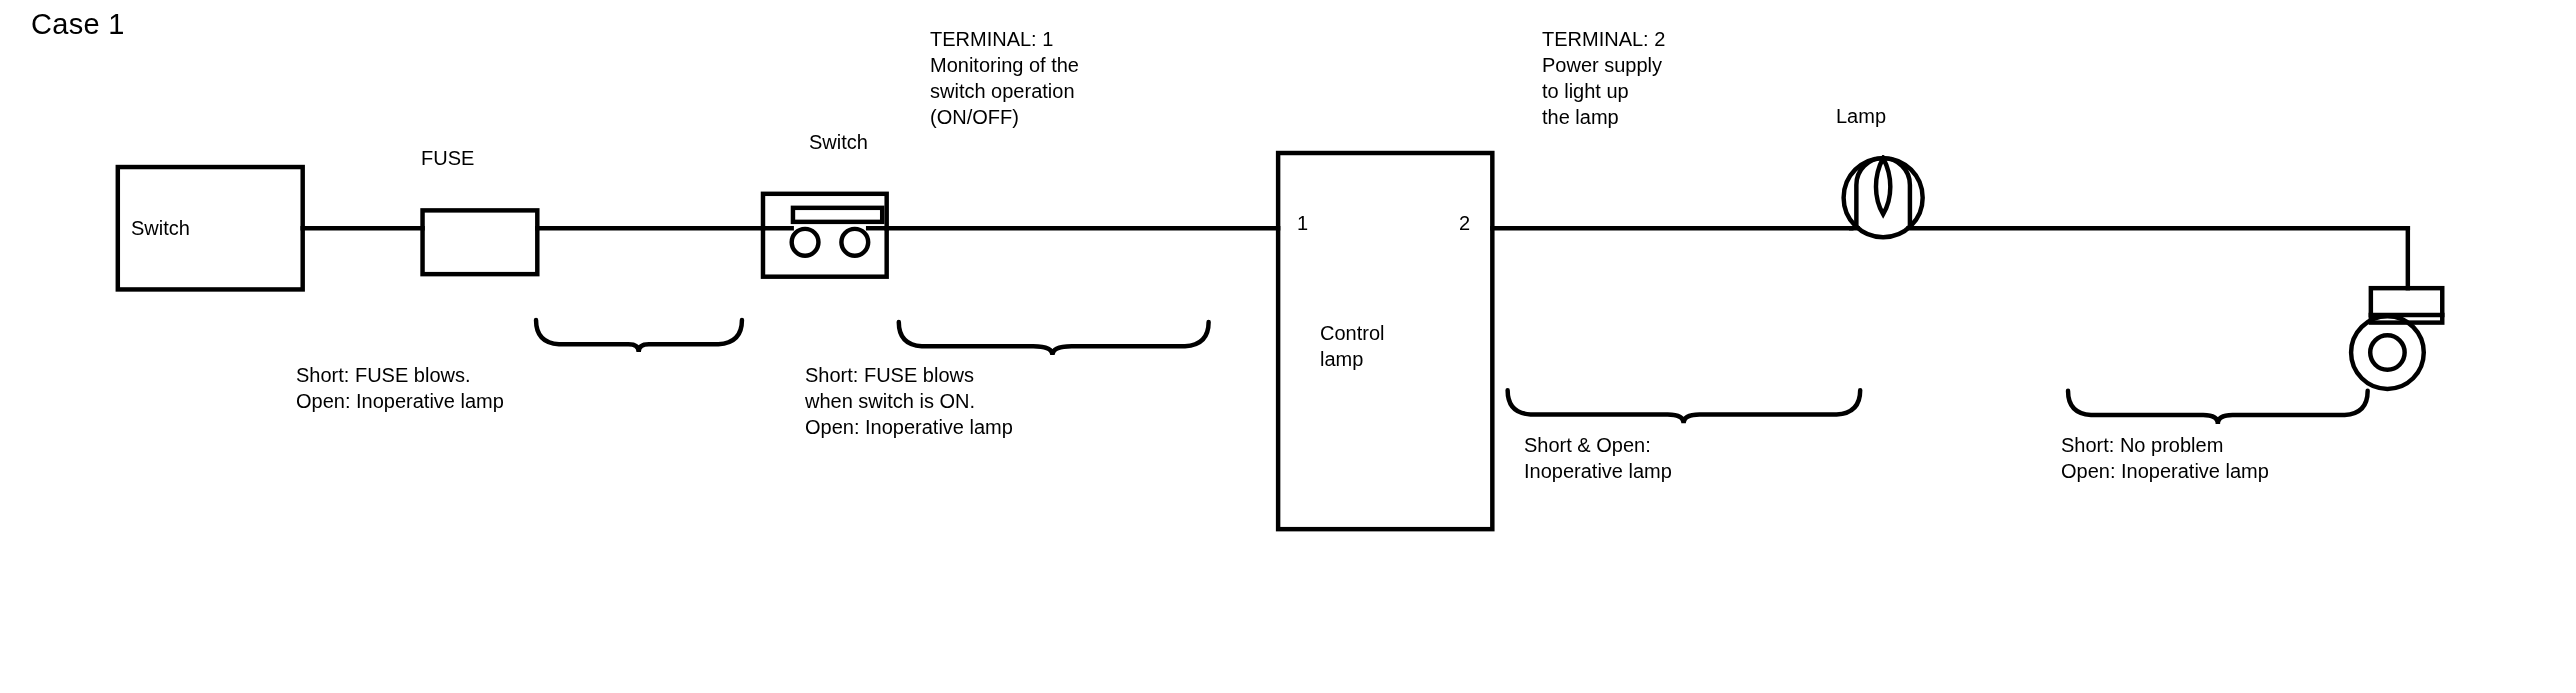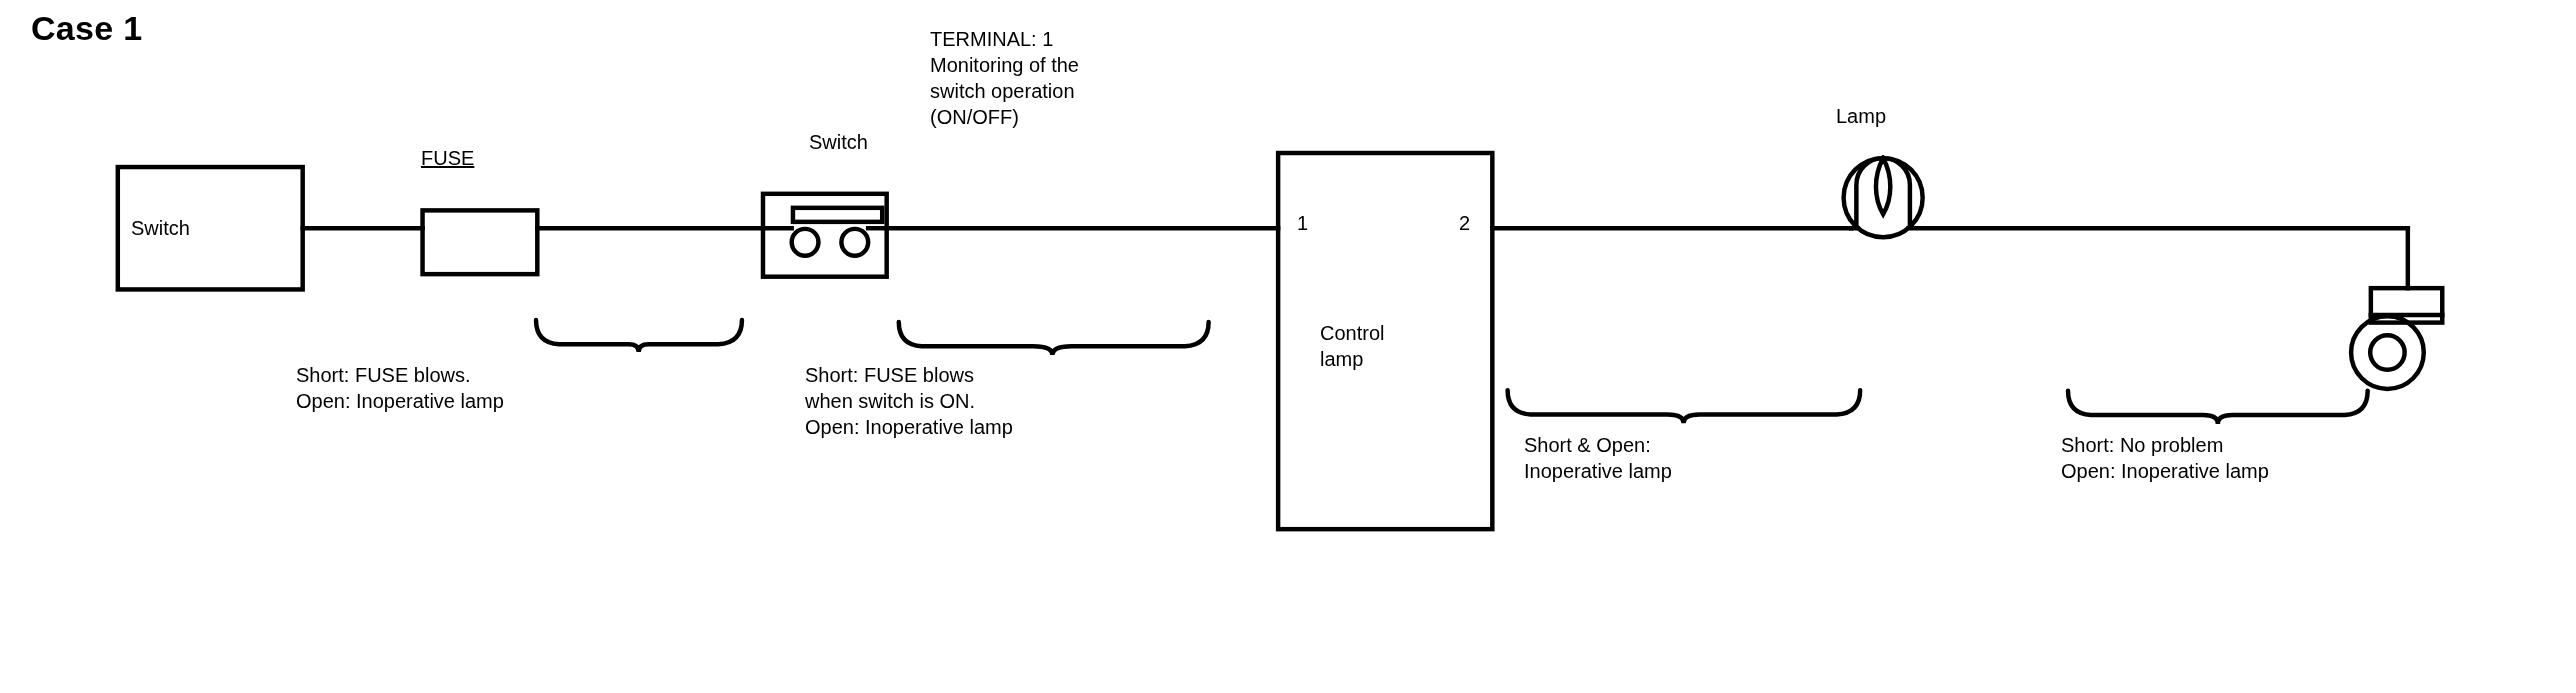"Case 1" .case-title { font-size: 34px -> 29px; font-weight: bold -> normal }
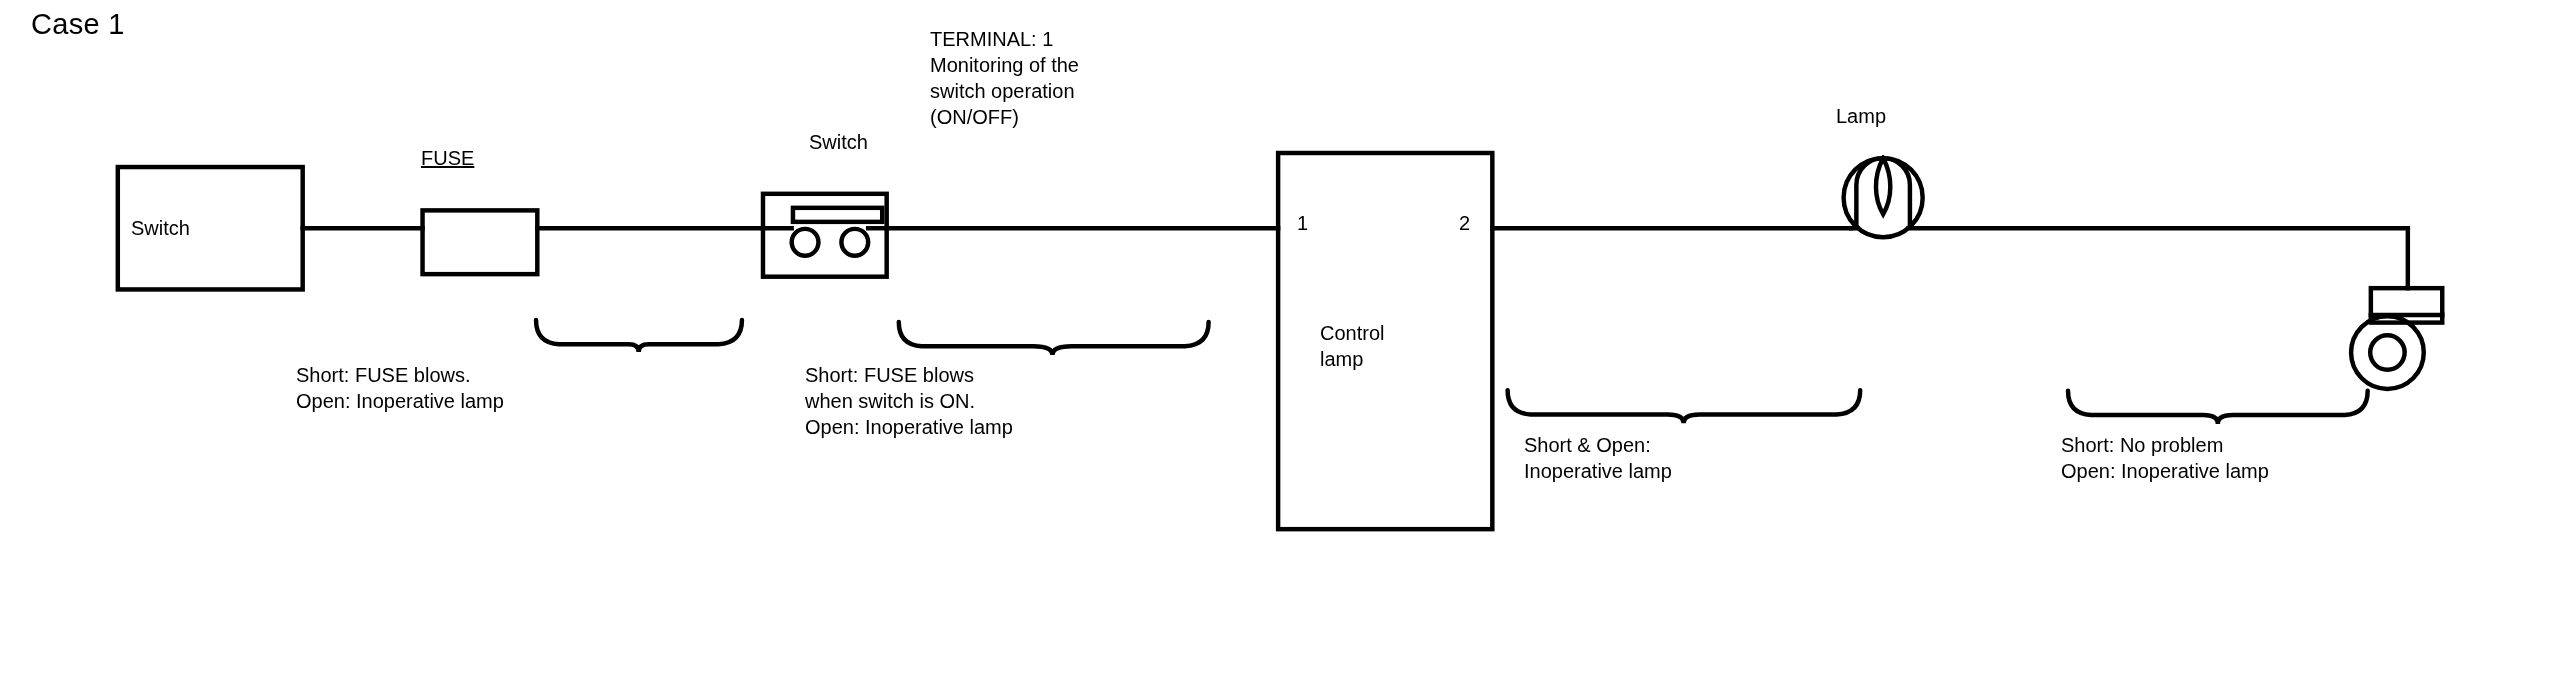"TERMINAL: 2" div { html: none -> <div> <div>TERMINAL: 2</div> <div>Power supply</div> <div>to light up</div> <div>the lamp</div> </div> }
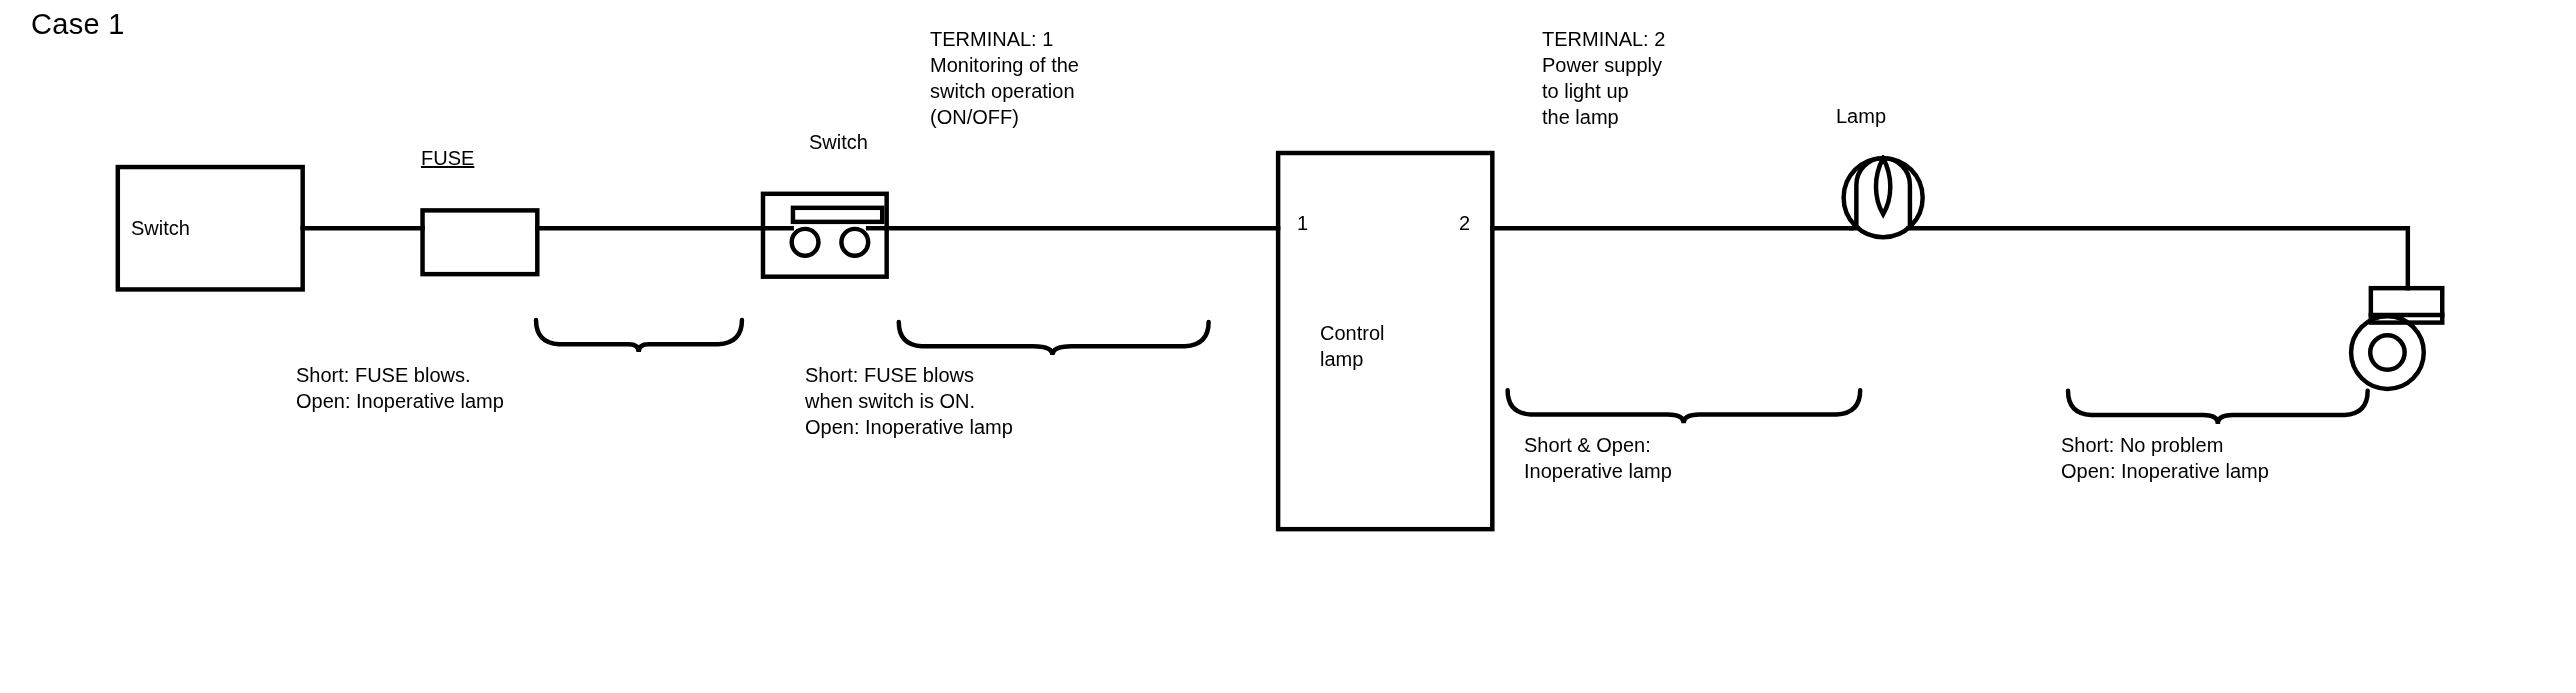"FUSE" div.lbl { text-decoration: underline -> none }
